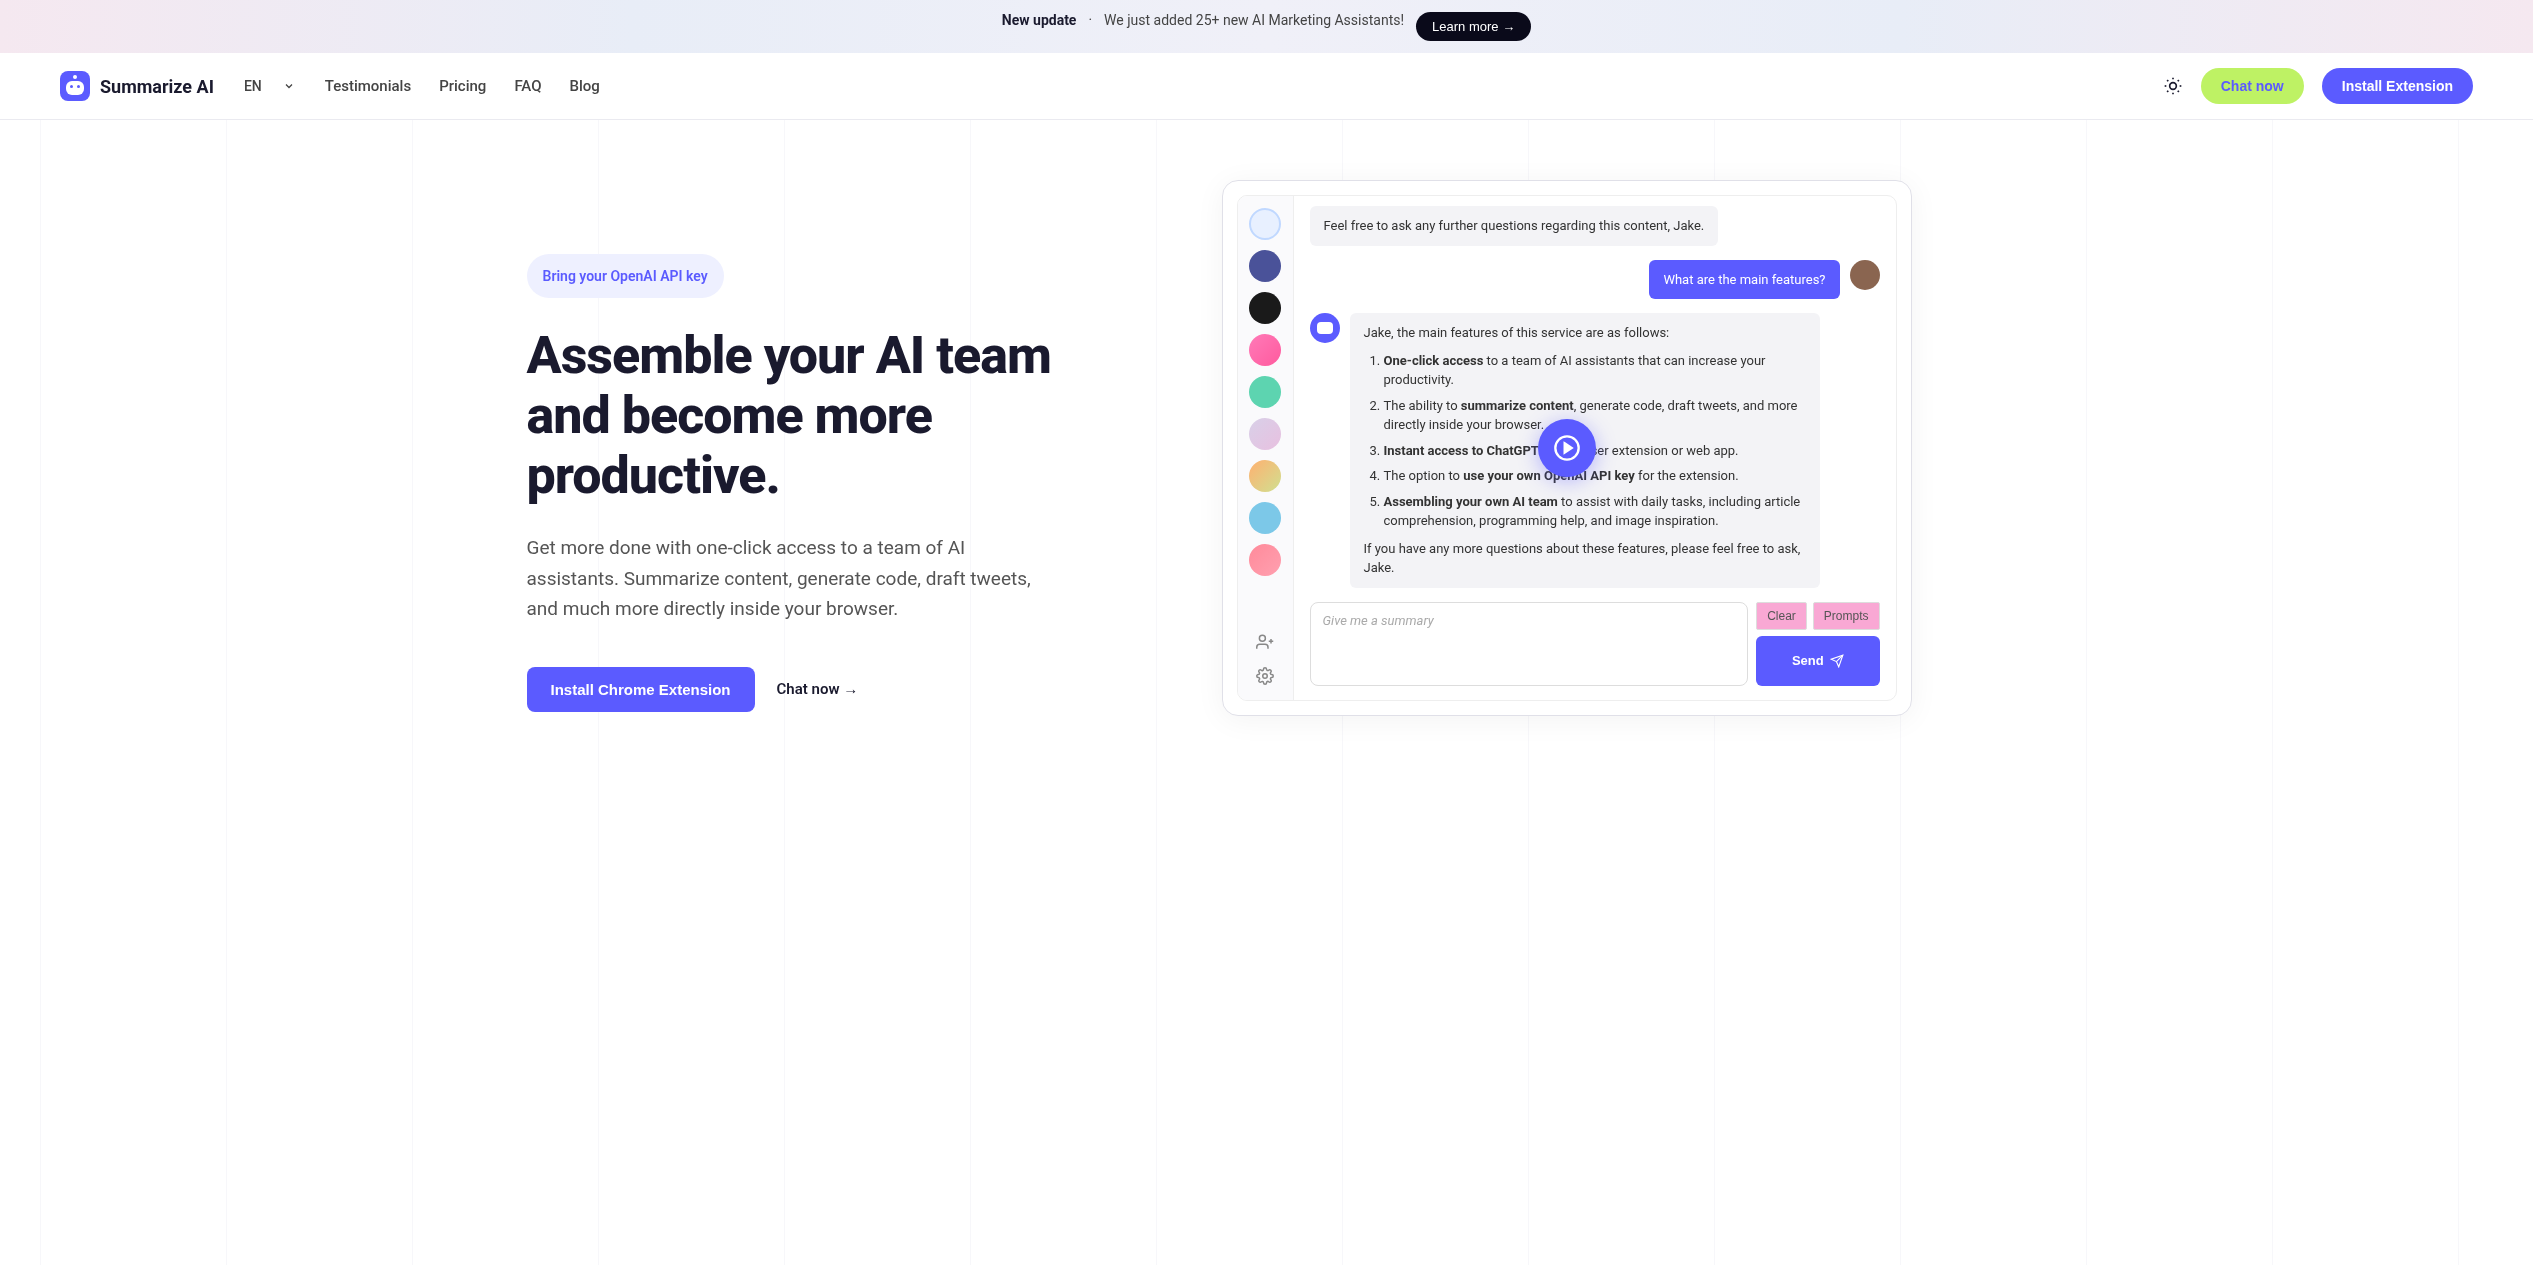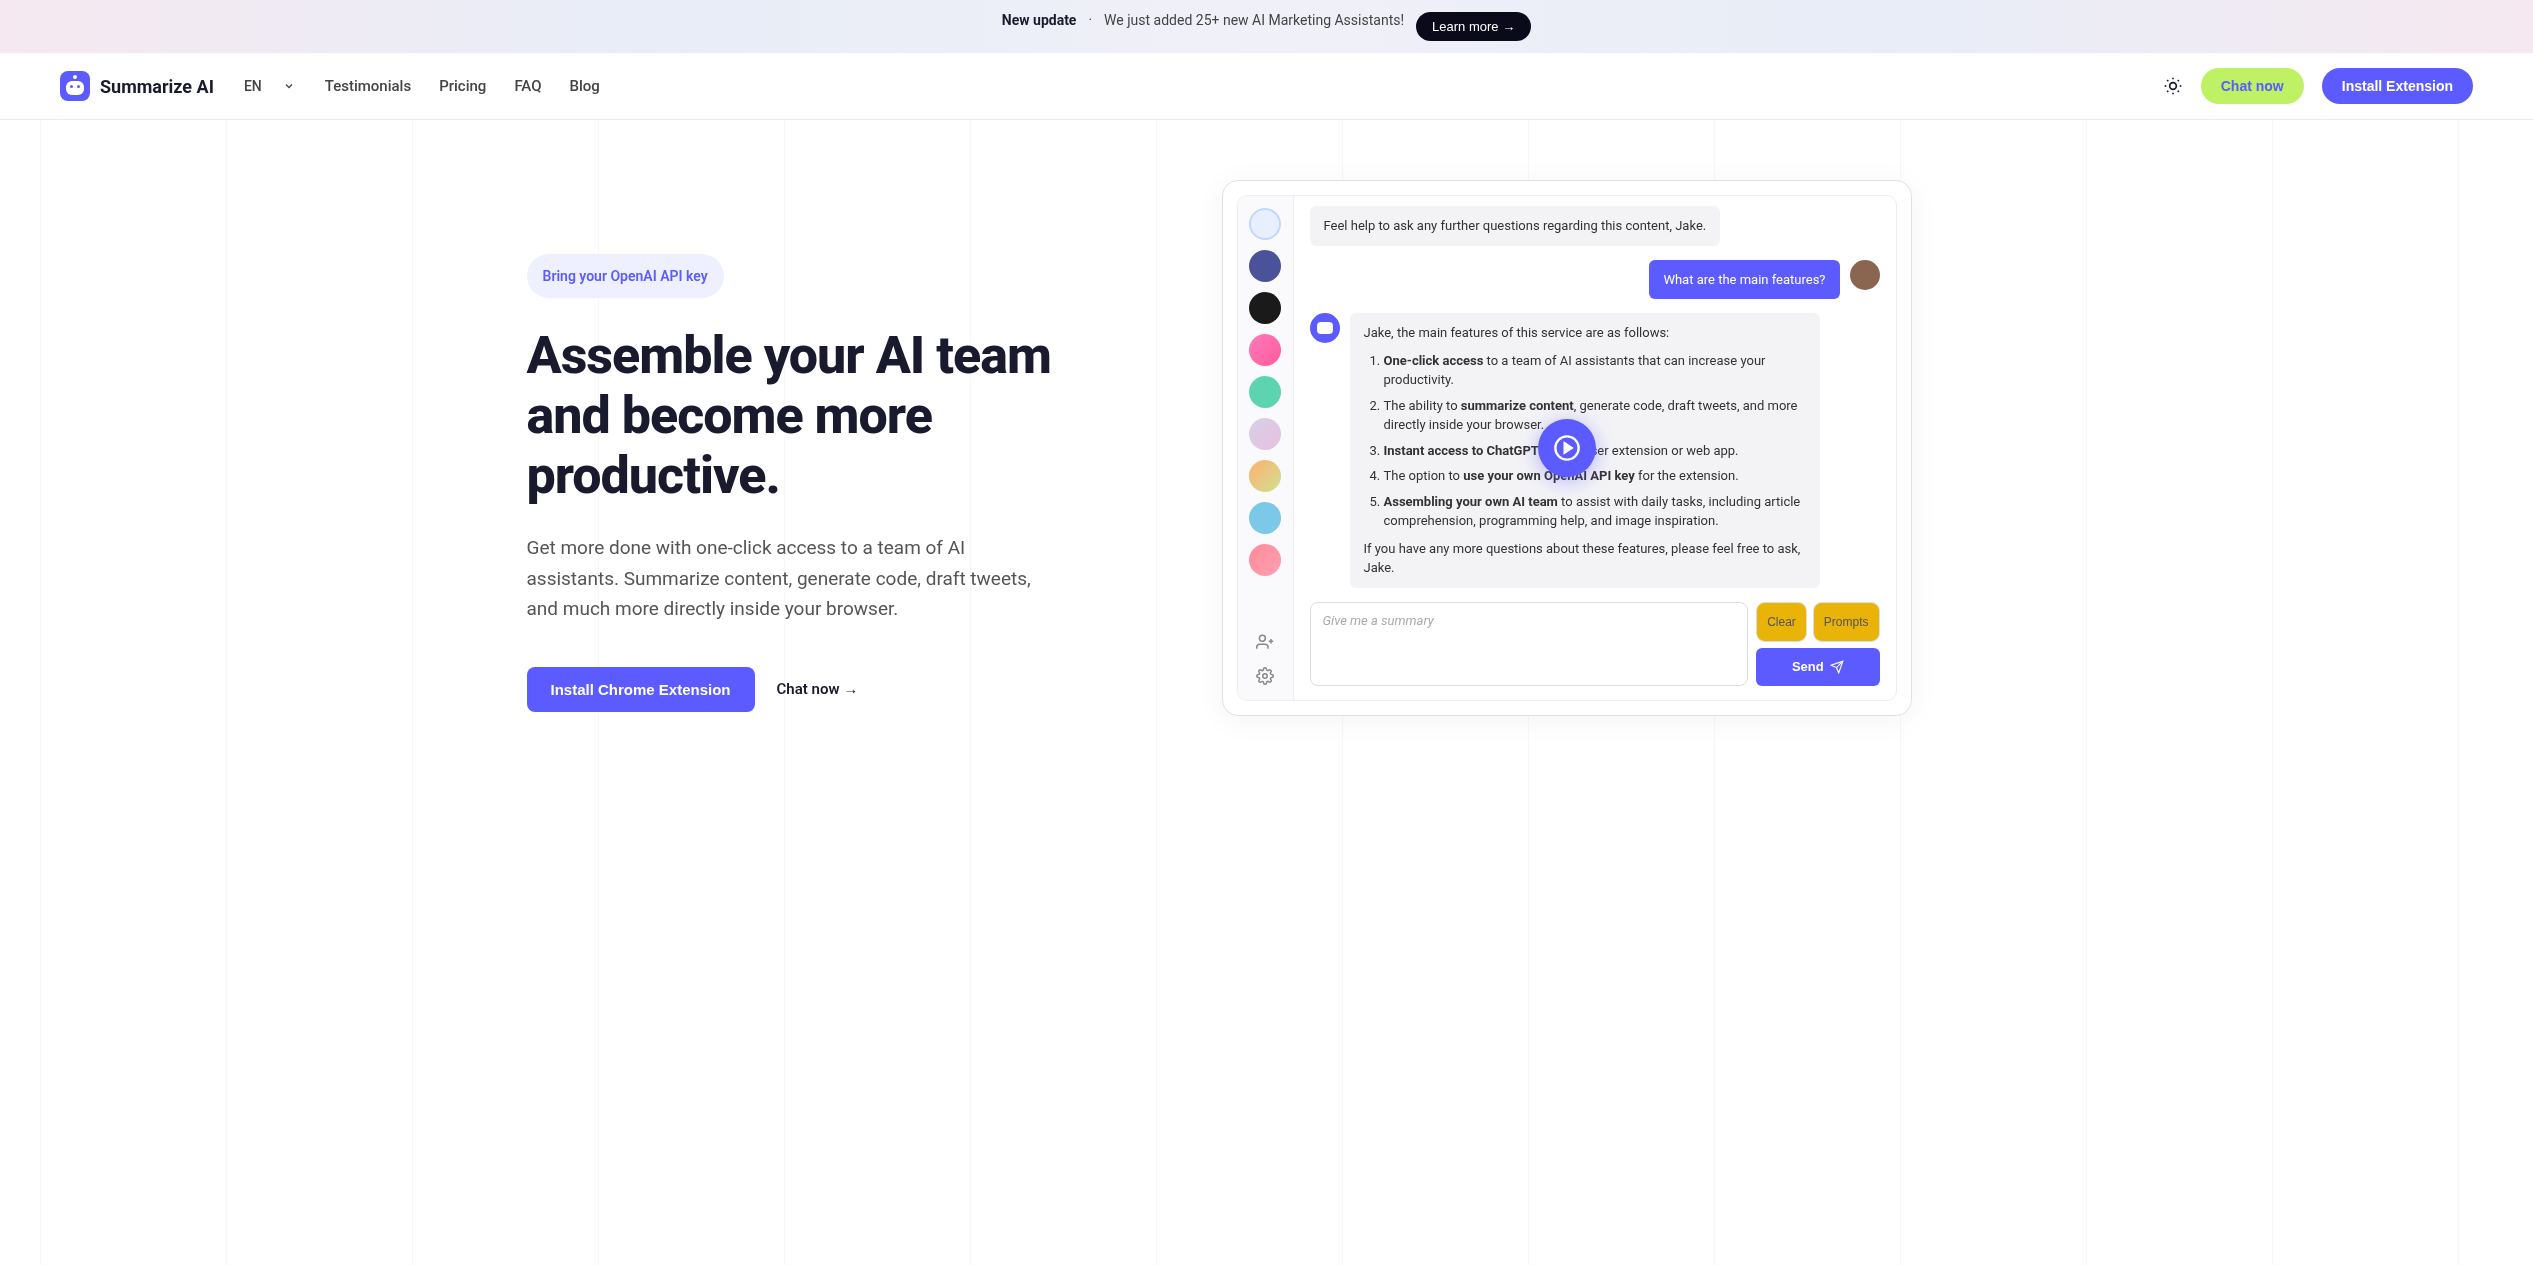"Feel help to ask any" div.msg-bubble { text: help -> free }
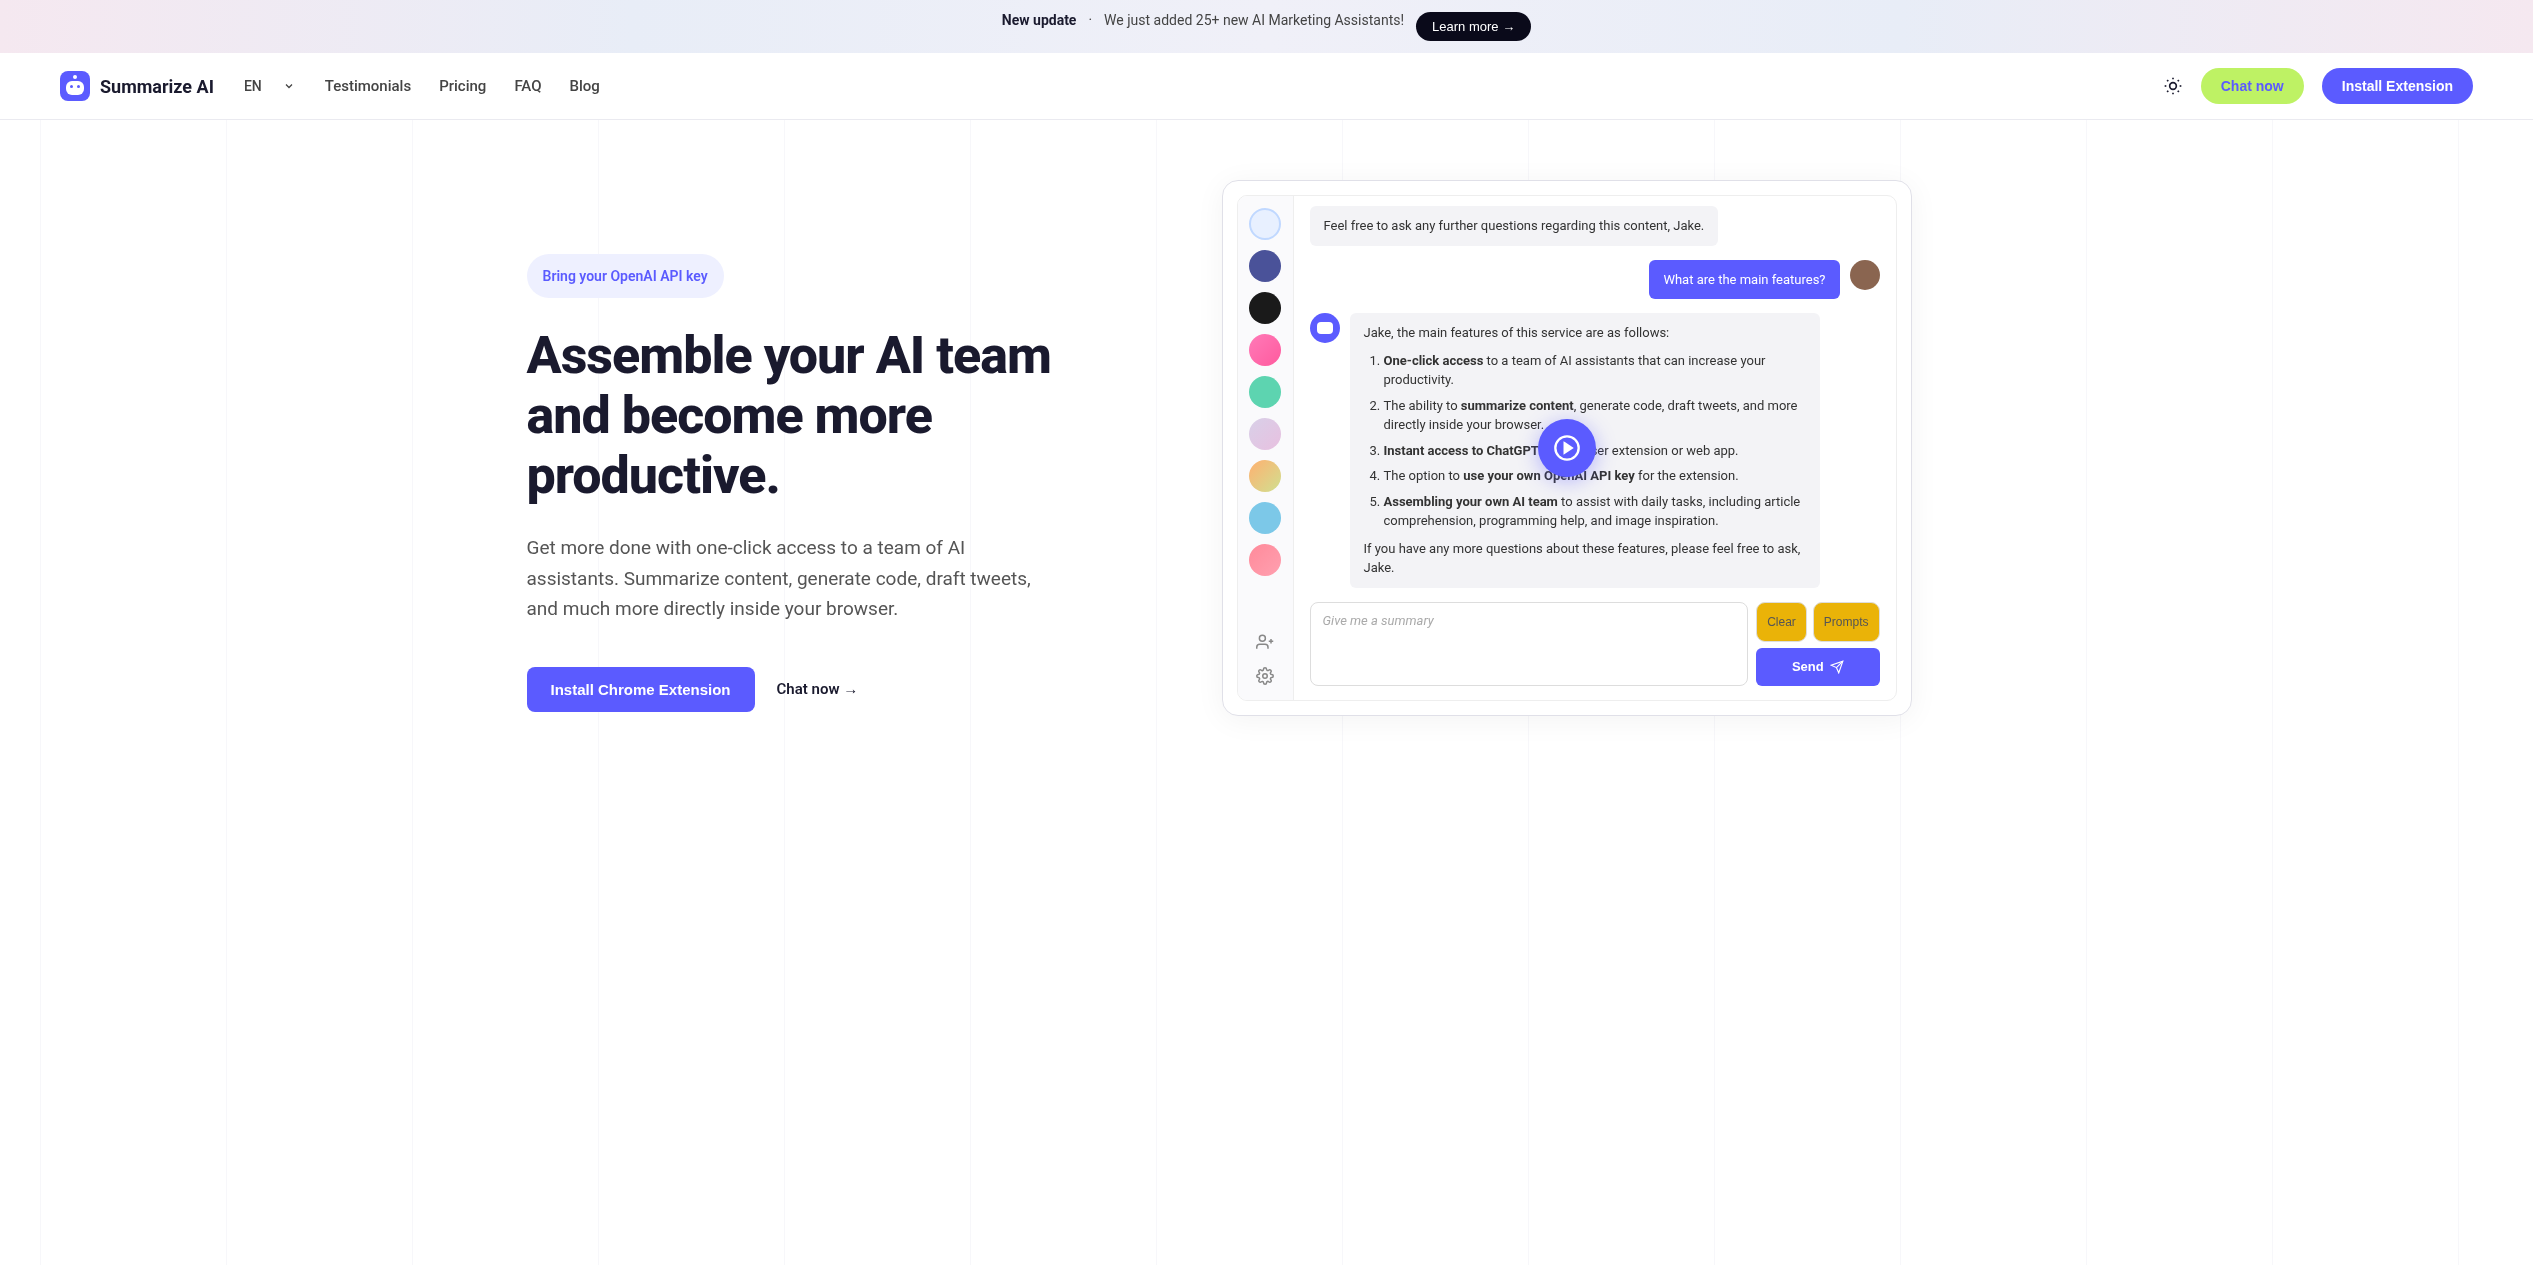"Clear" .clear-btn, .prompts-btn { background: #eab308 -> #f9a8d4; border-radius: 9px -> 2px; padding: 12px 10px -> 6px 10px }
